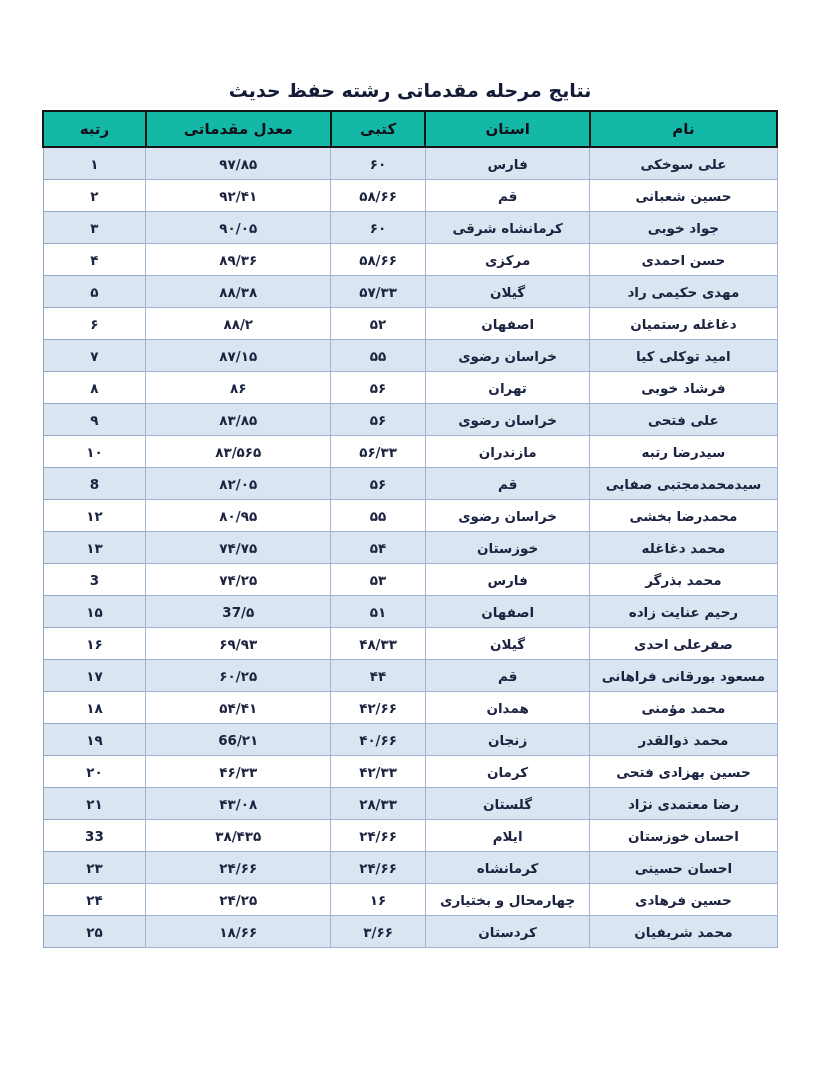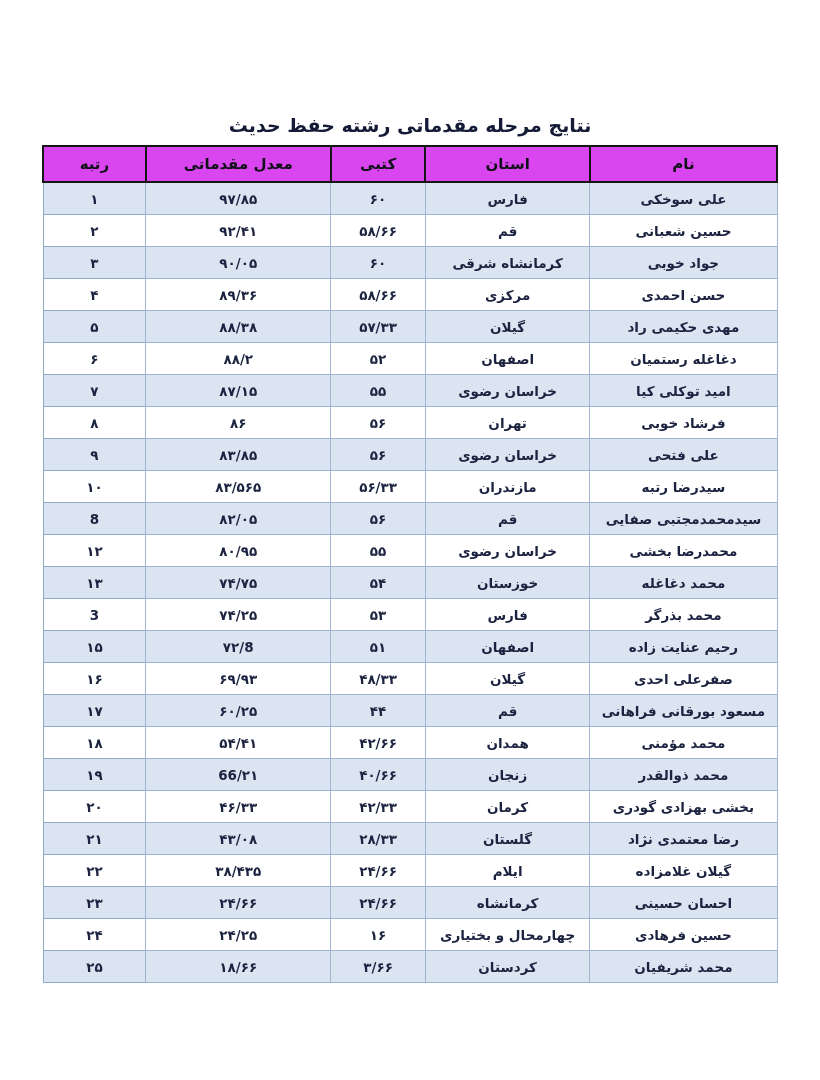"نتایج مرحله مقدماتی رشته حفظ" .page { padding-top: 114px -> 79px }
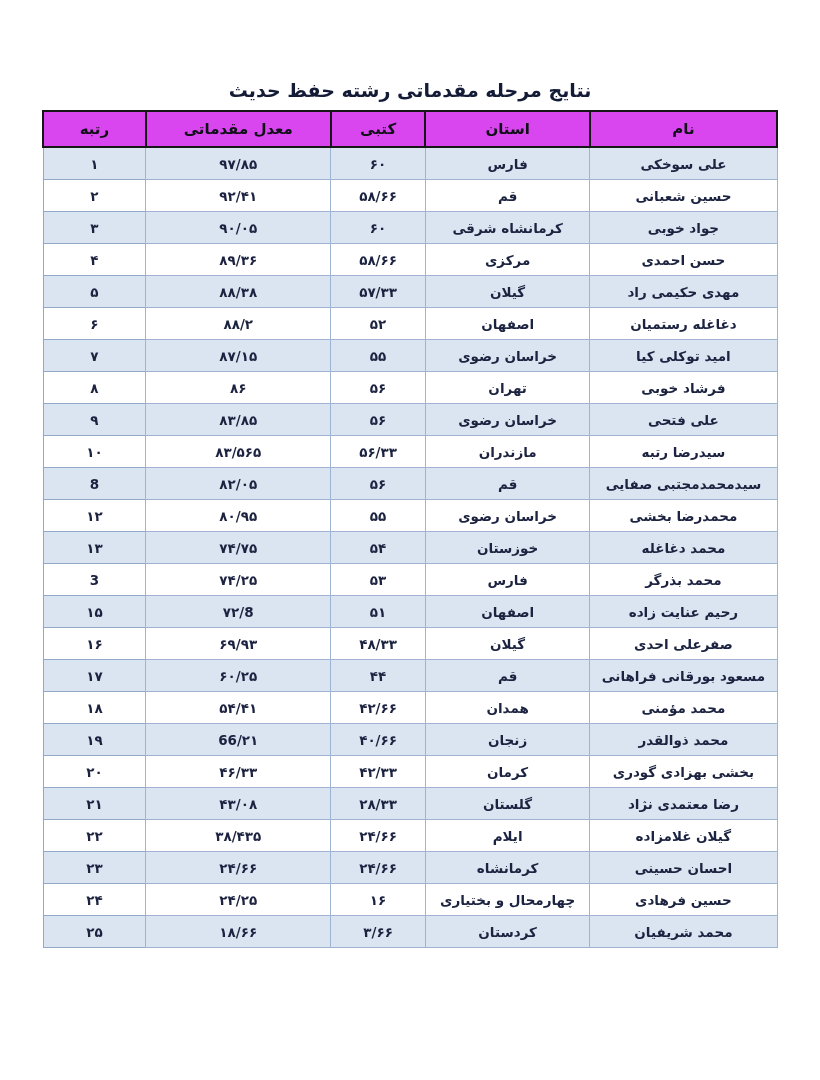"رتبه" table.results-table thead th { background: #d946ef -> #14b8a6 }
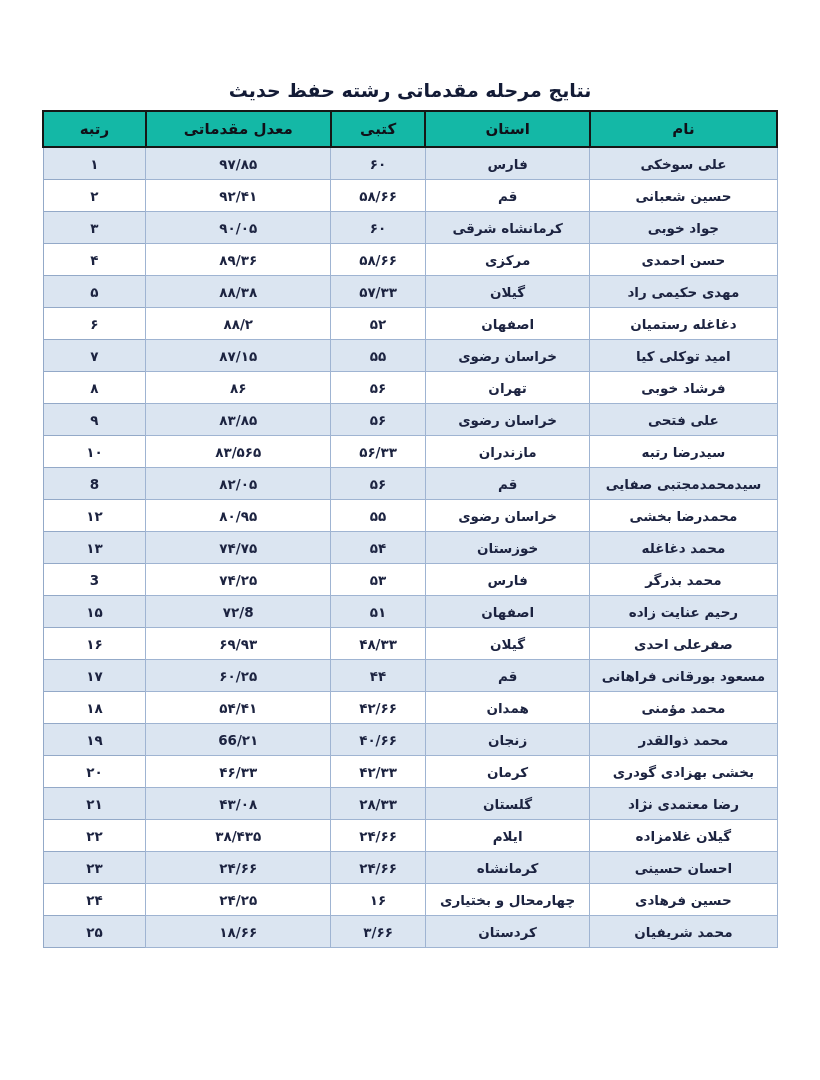"۷۲/8" td.c-avg { text: ۷۲/8 -> 37/۵ }
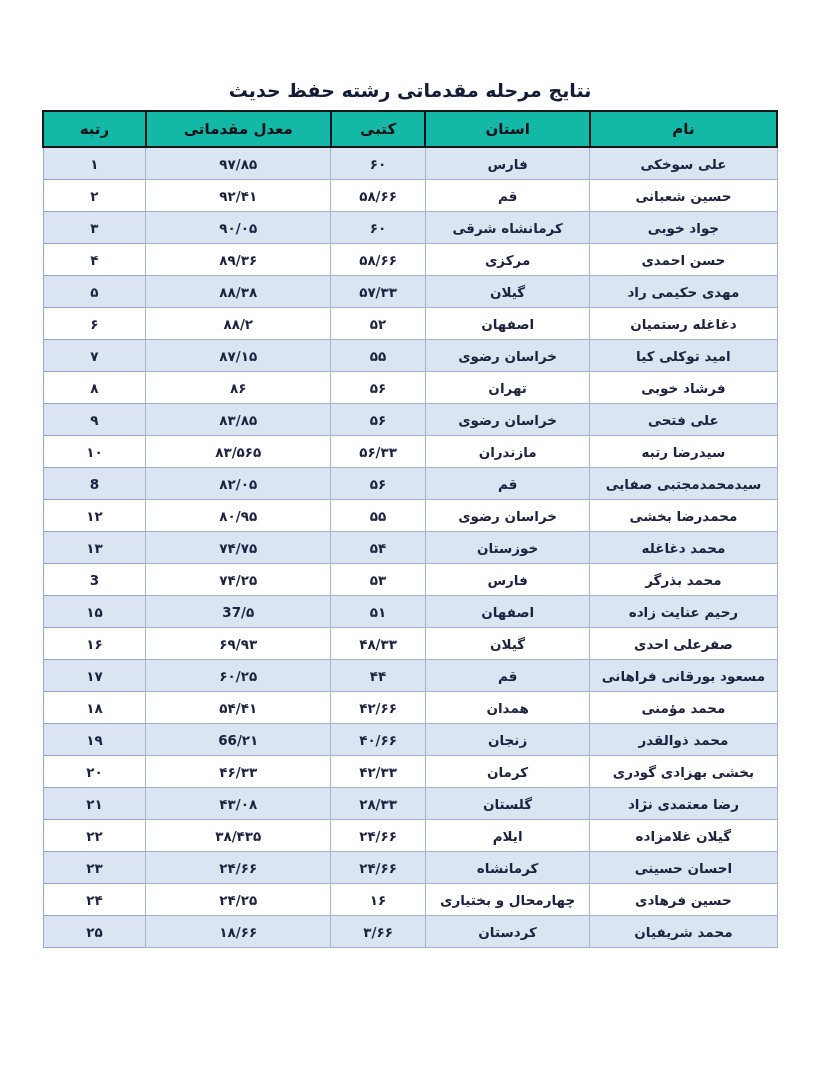"بخشی بهزادی گودری" td.c-name { text: بخشی بهزادی گودری -> حسین بهزادی فتحی }
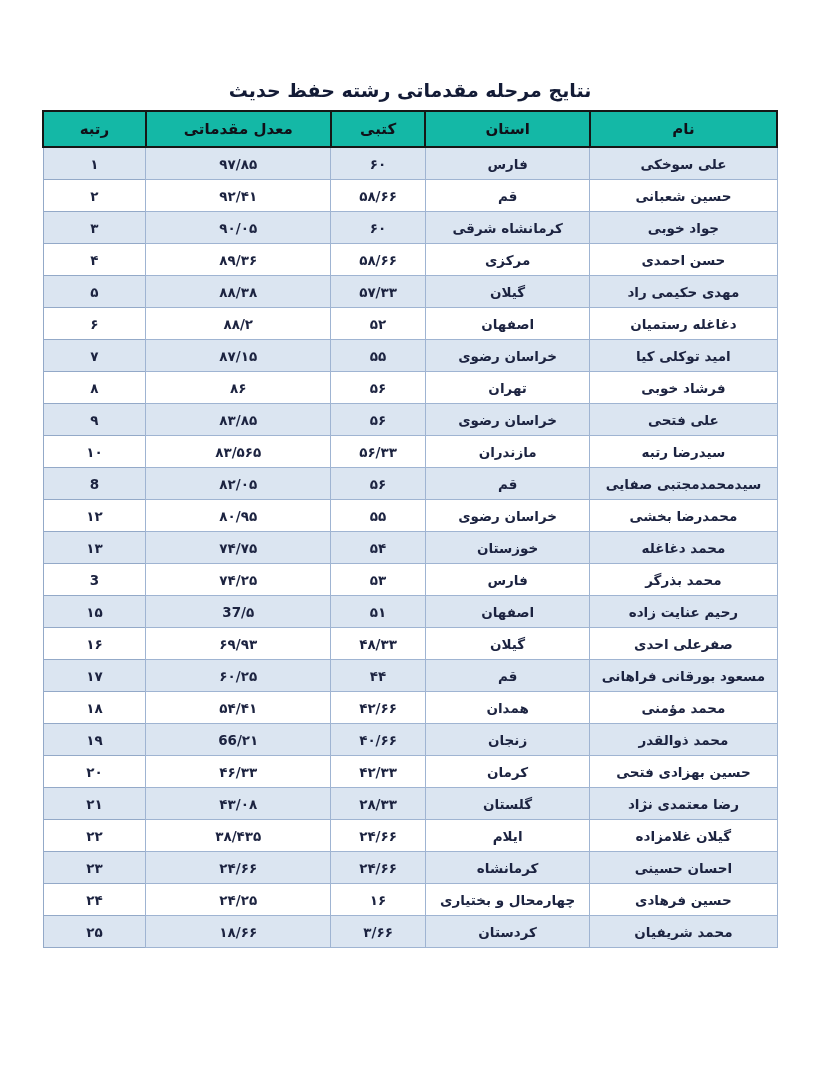"۲۲" td.c-rank { text: ۲۲ -> 33 }
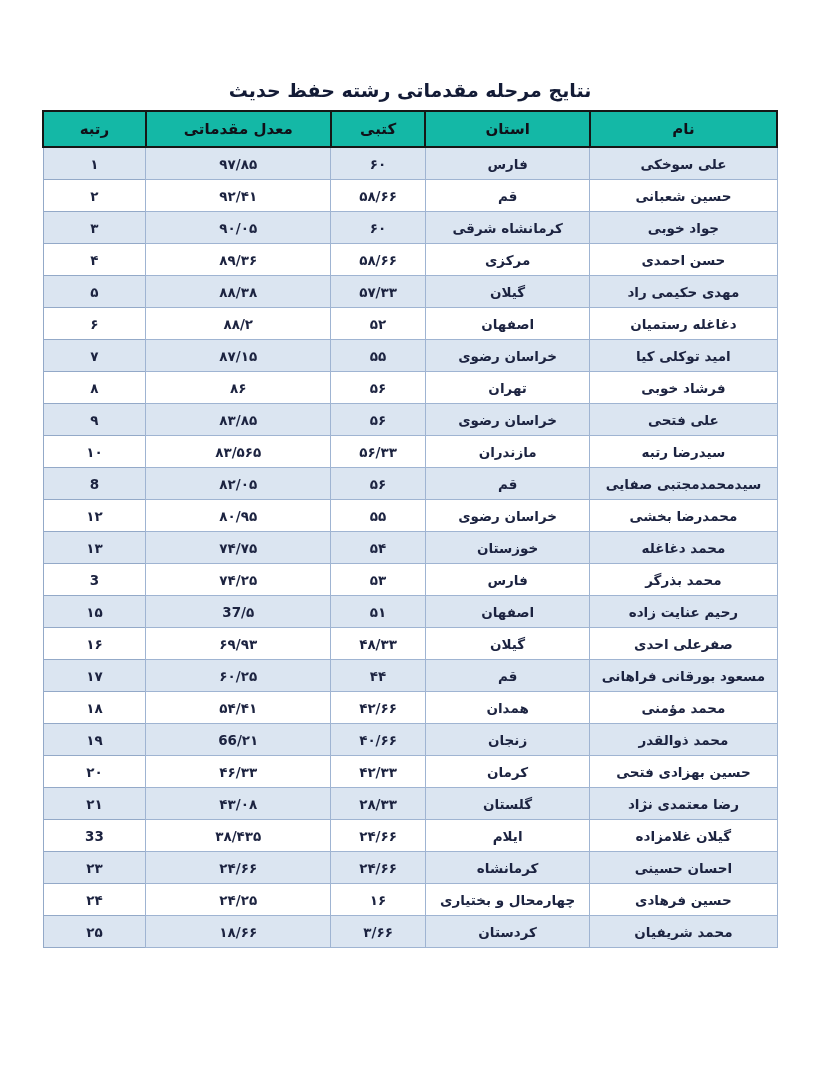"گیلان غلامزاده" td.c-name { text: گیلان غلامزاده -> احسان خوزستان }
